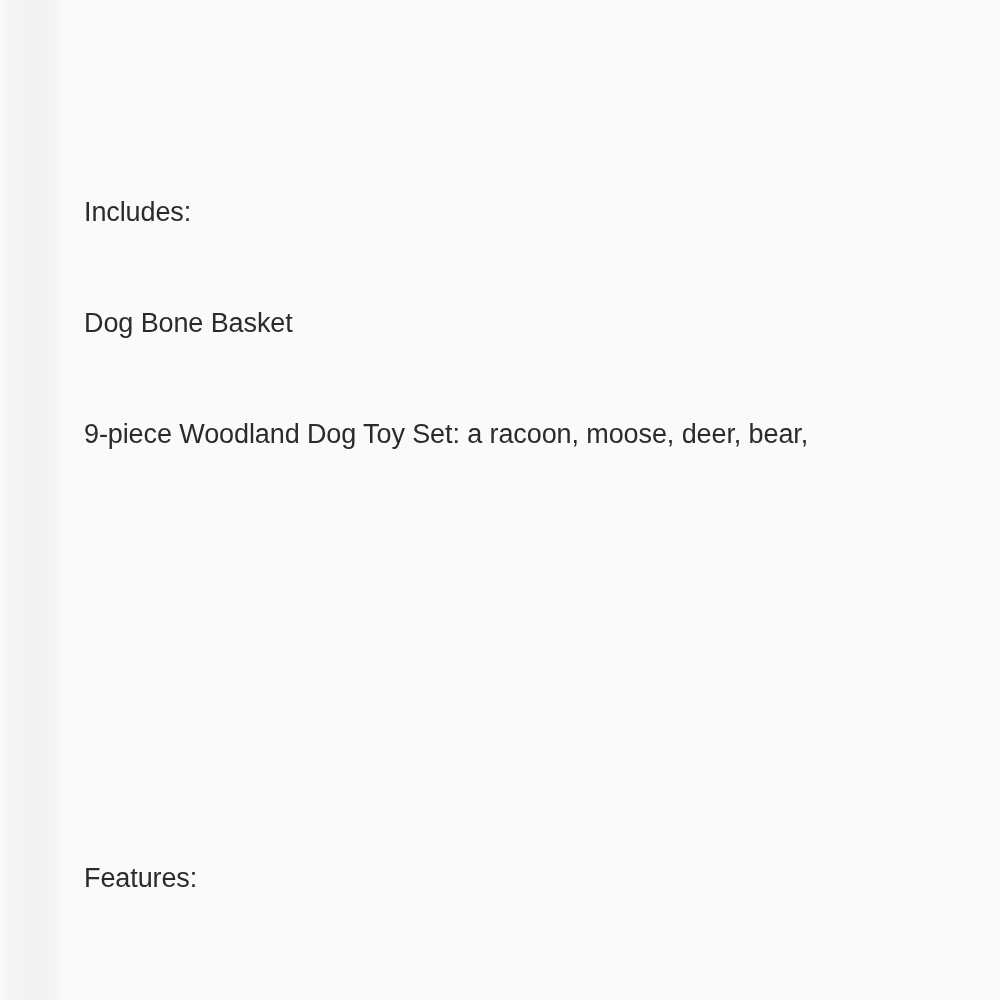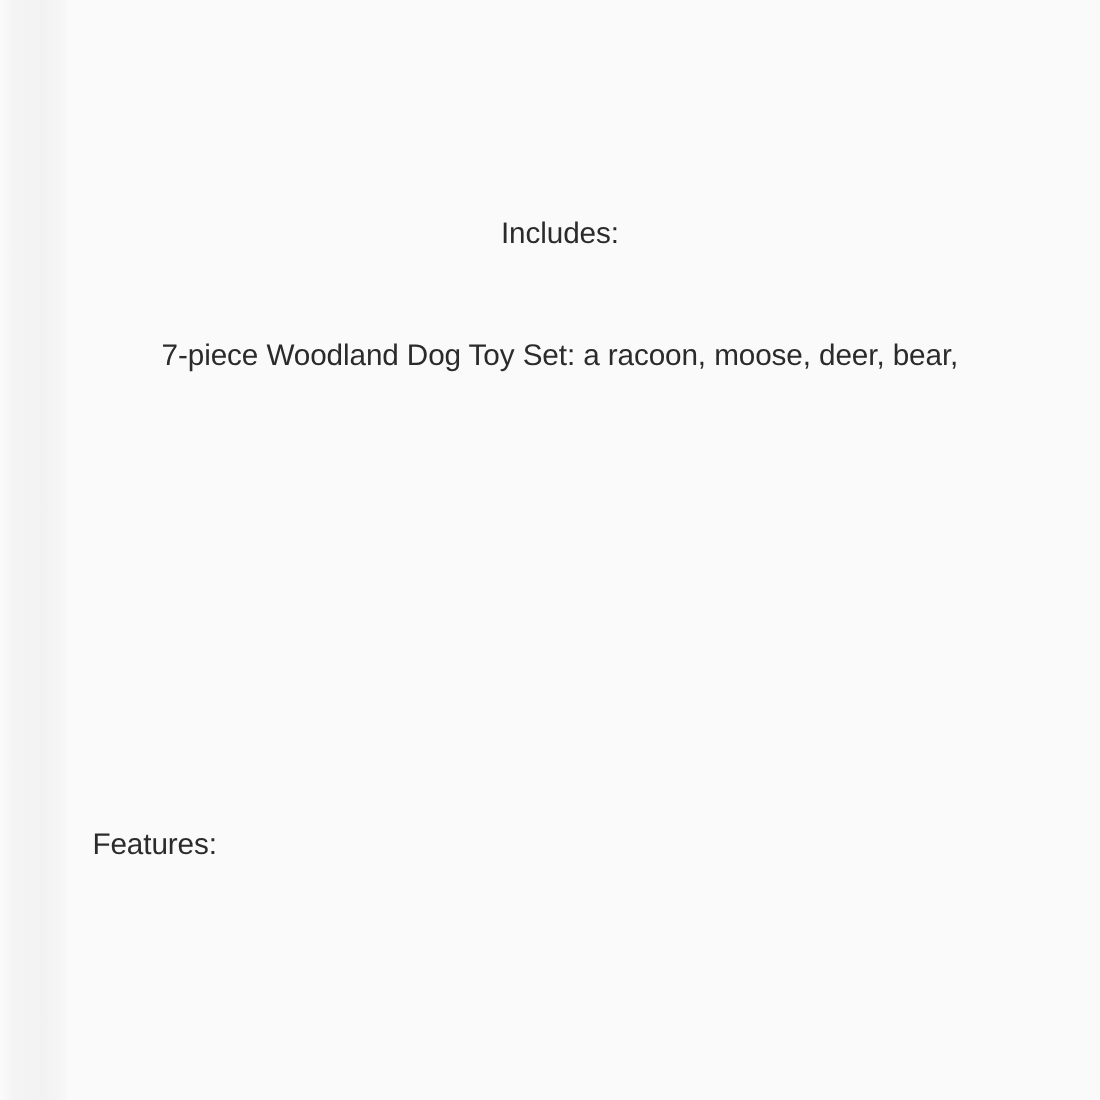"Includes:" #block-includes { text-align: center -> none }
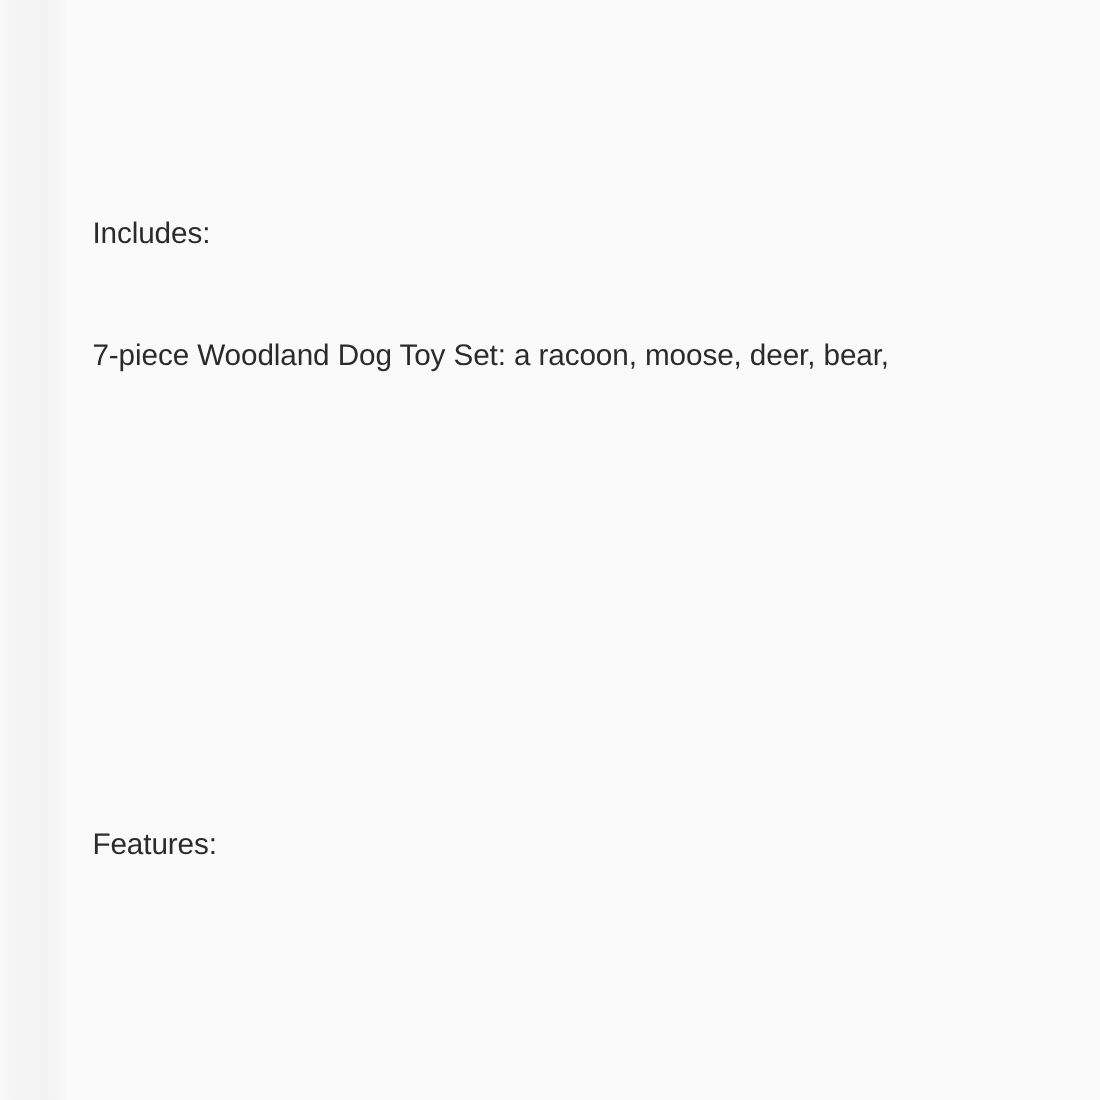"Dog Bone Basket" p.line { html: none -> <p>Dog Bone Basket</p> }
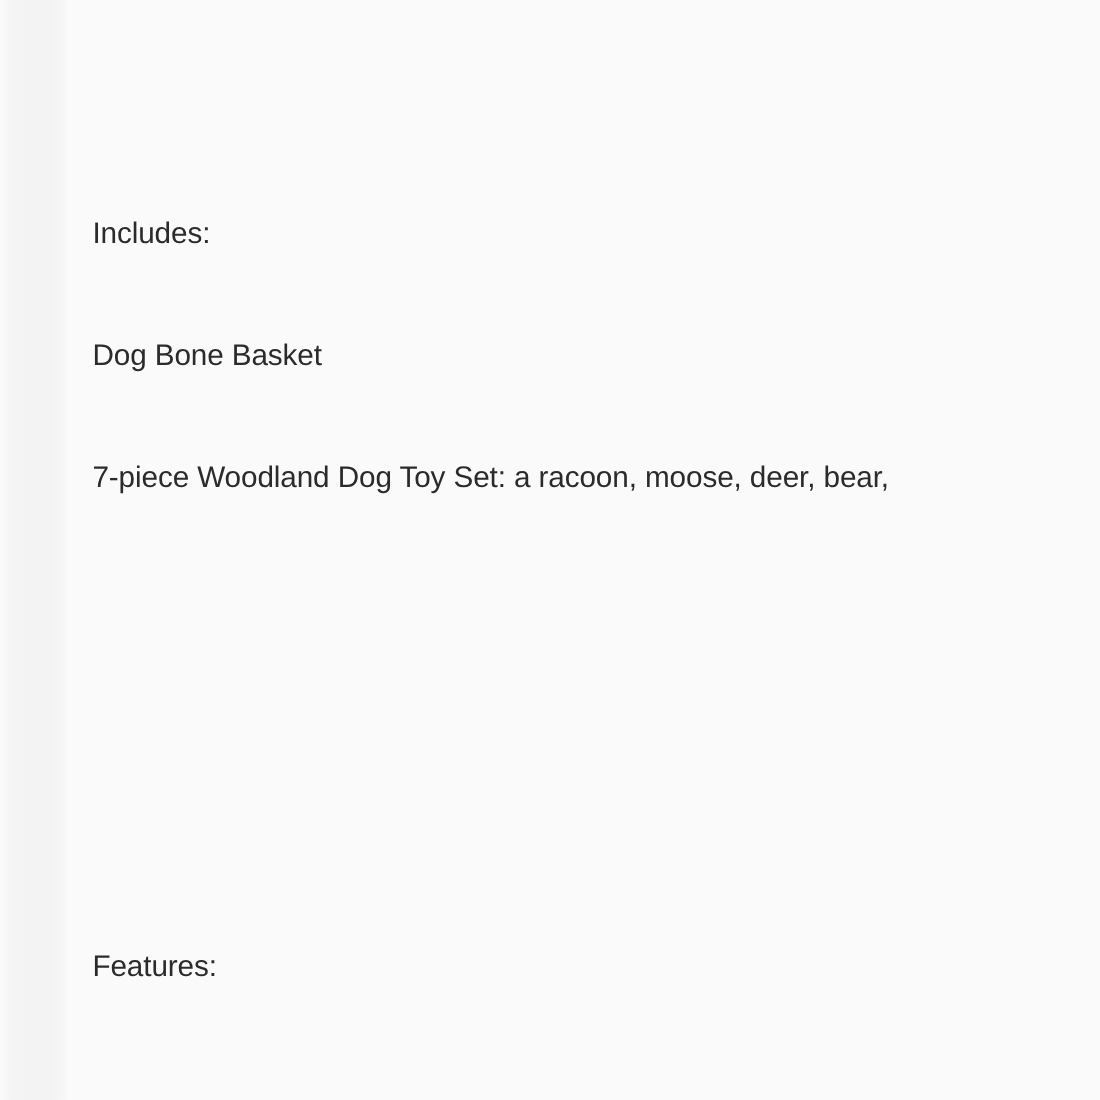"7-piece Woodland Dog Toy Set:" p.line { text: 7-piece -> 9-piece }
